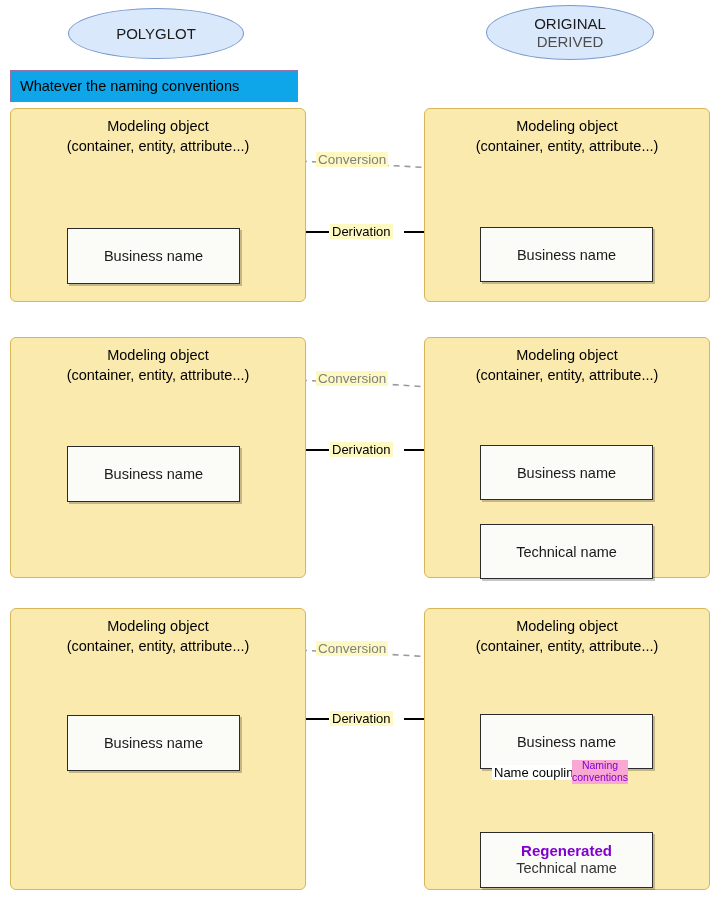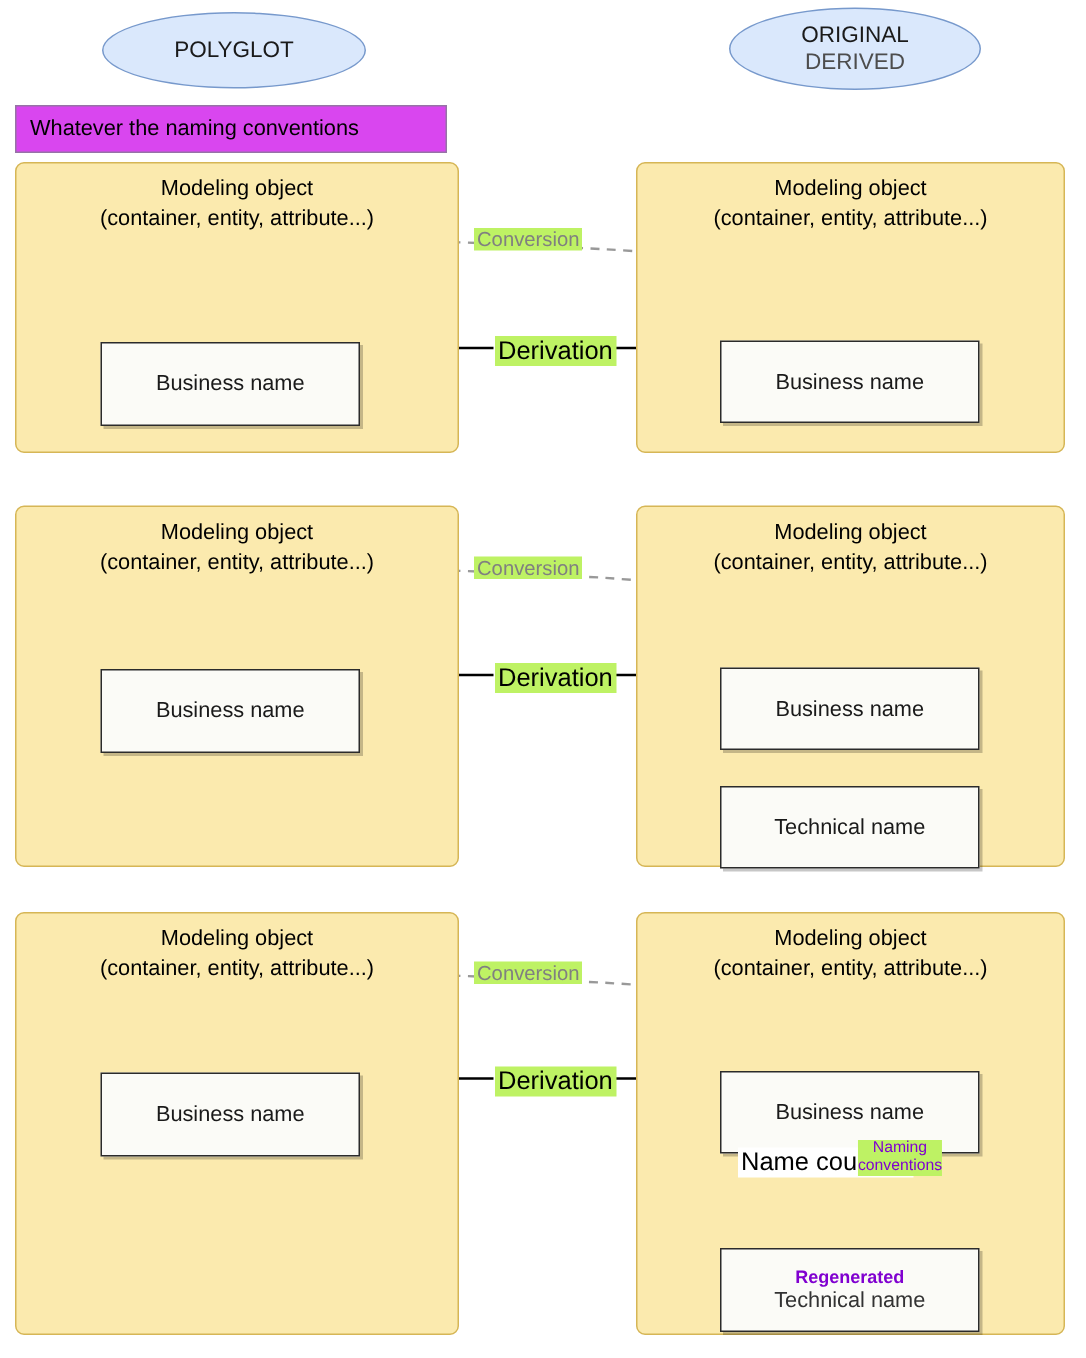"Whatever the naming conventions" #note-naming { background: #d946ef -> #0ea5e9 }
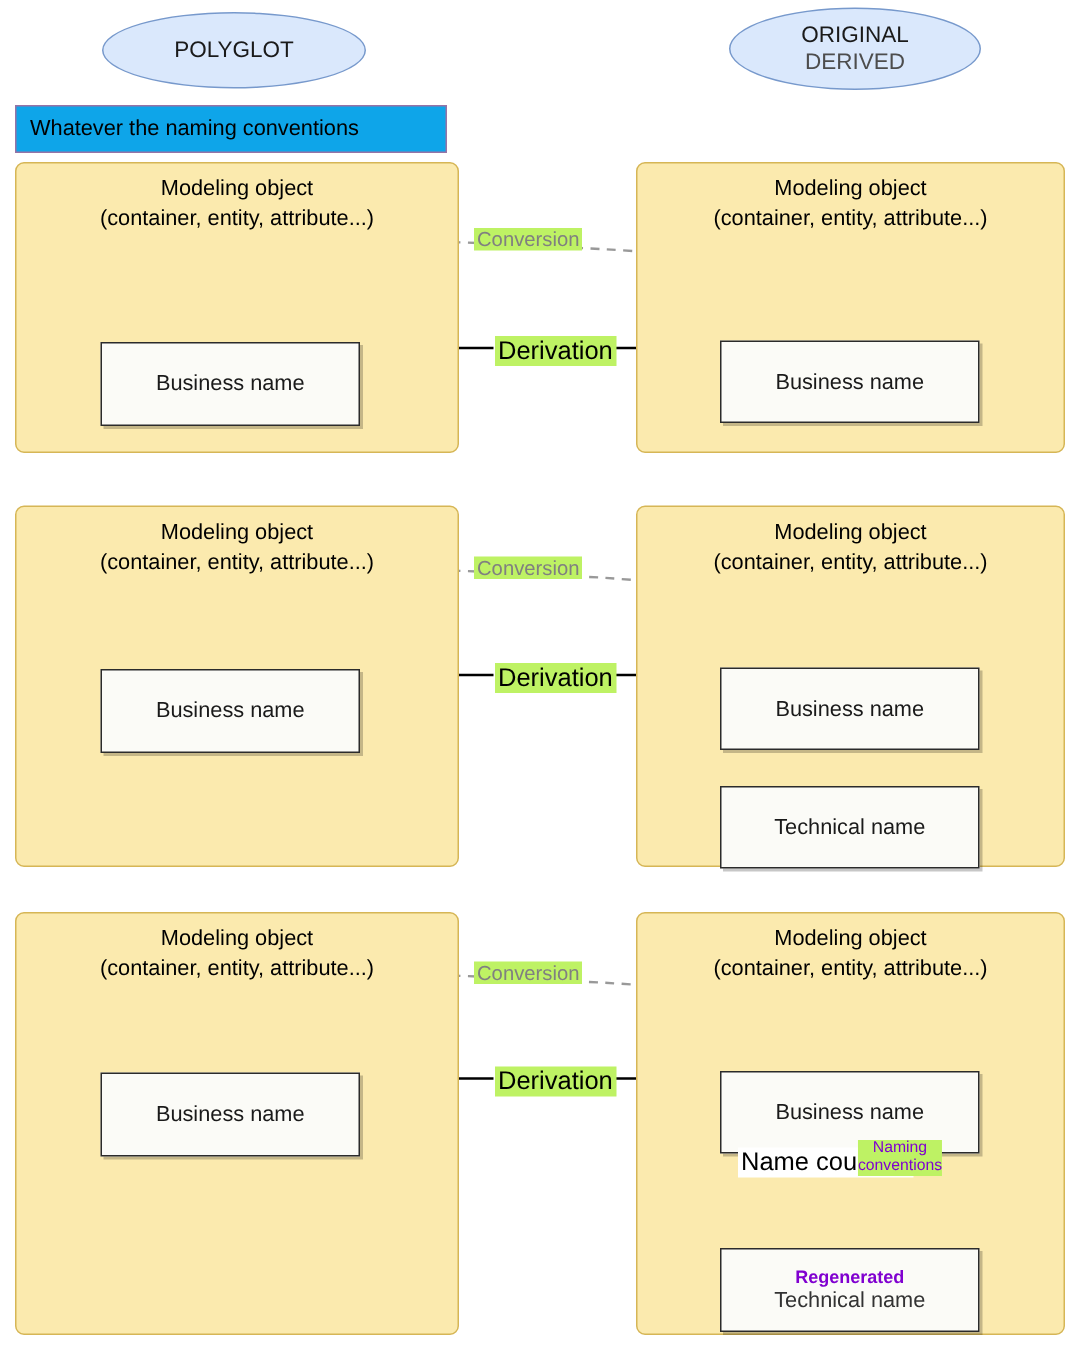"Conversion" .edge-label { background: #bef264 -> #fef9c3 }
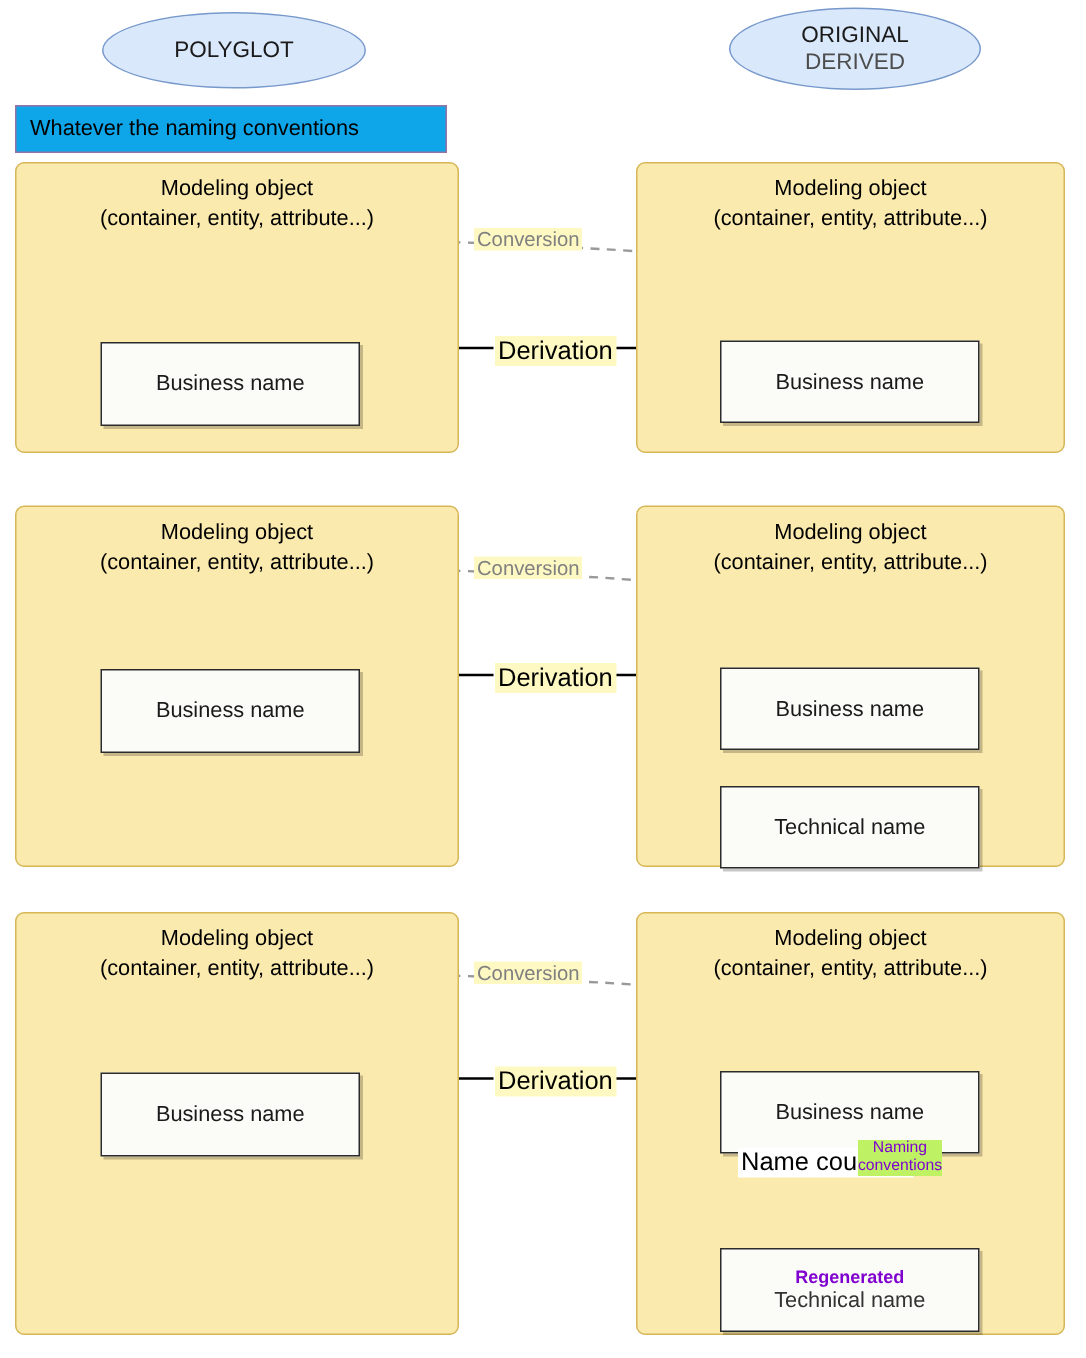"Derivation" .edge-label.dark { font-size: 17px -> 13px }
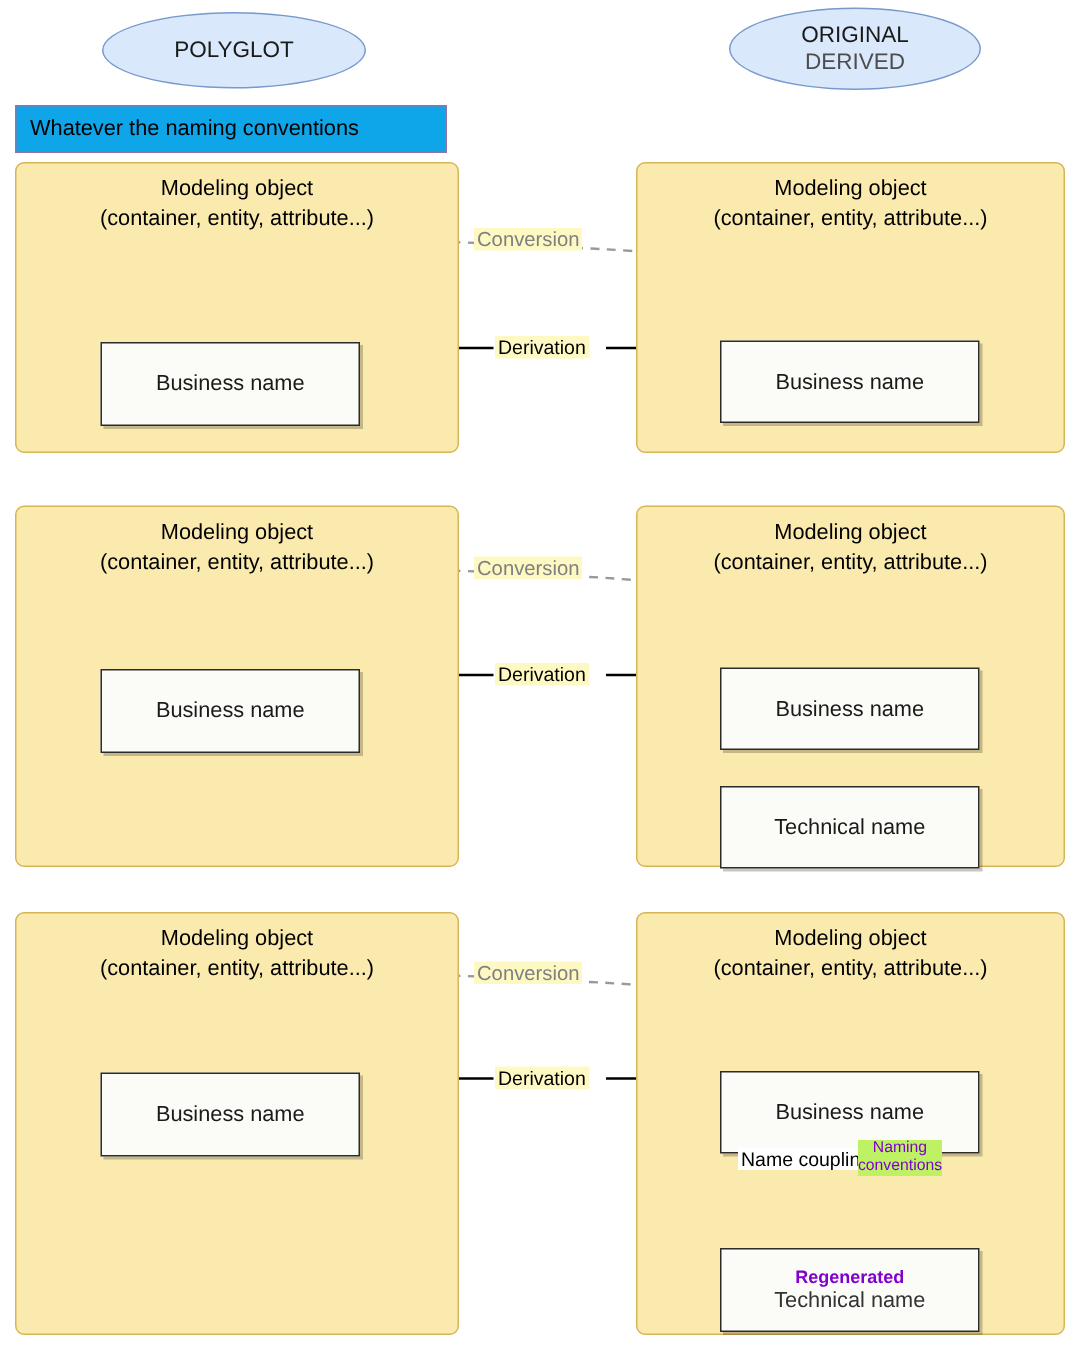"Naming" .label-naming { background: #bef264 -> #f9a8d4 }
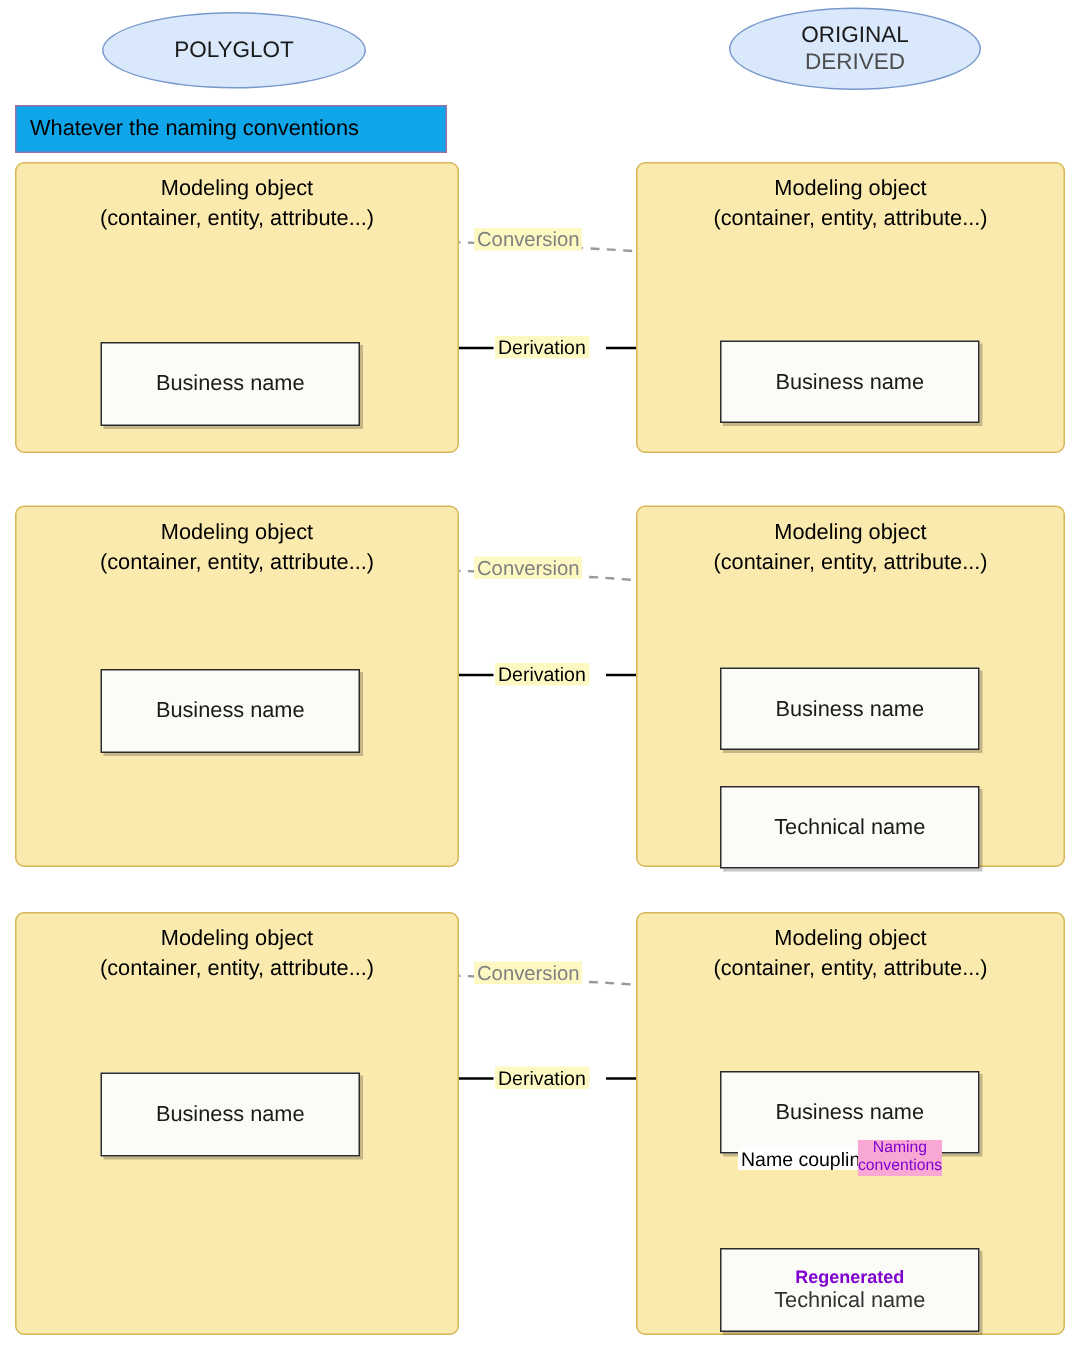"Regenerated" .nbox .regen { font-size: 12px -> 15px }
